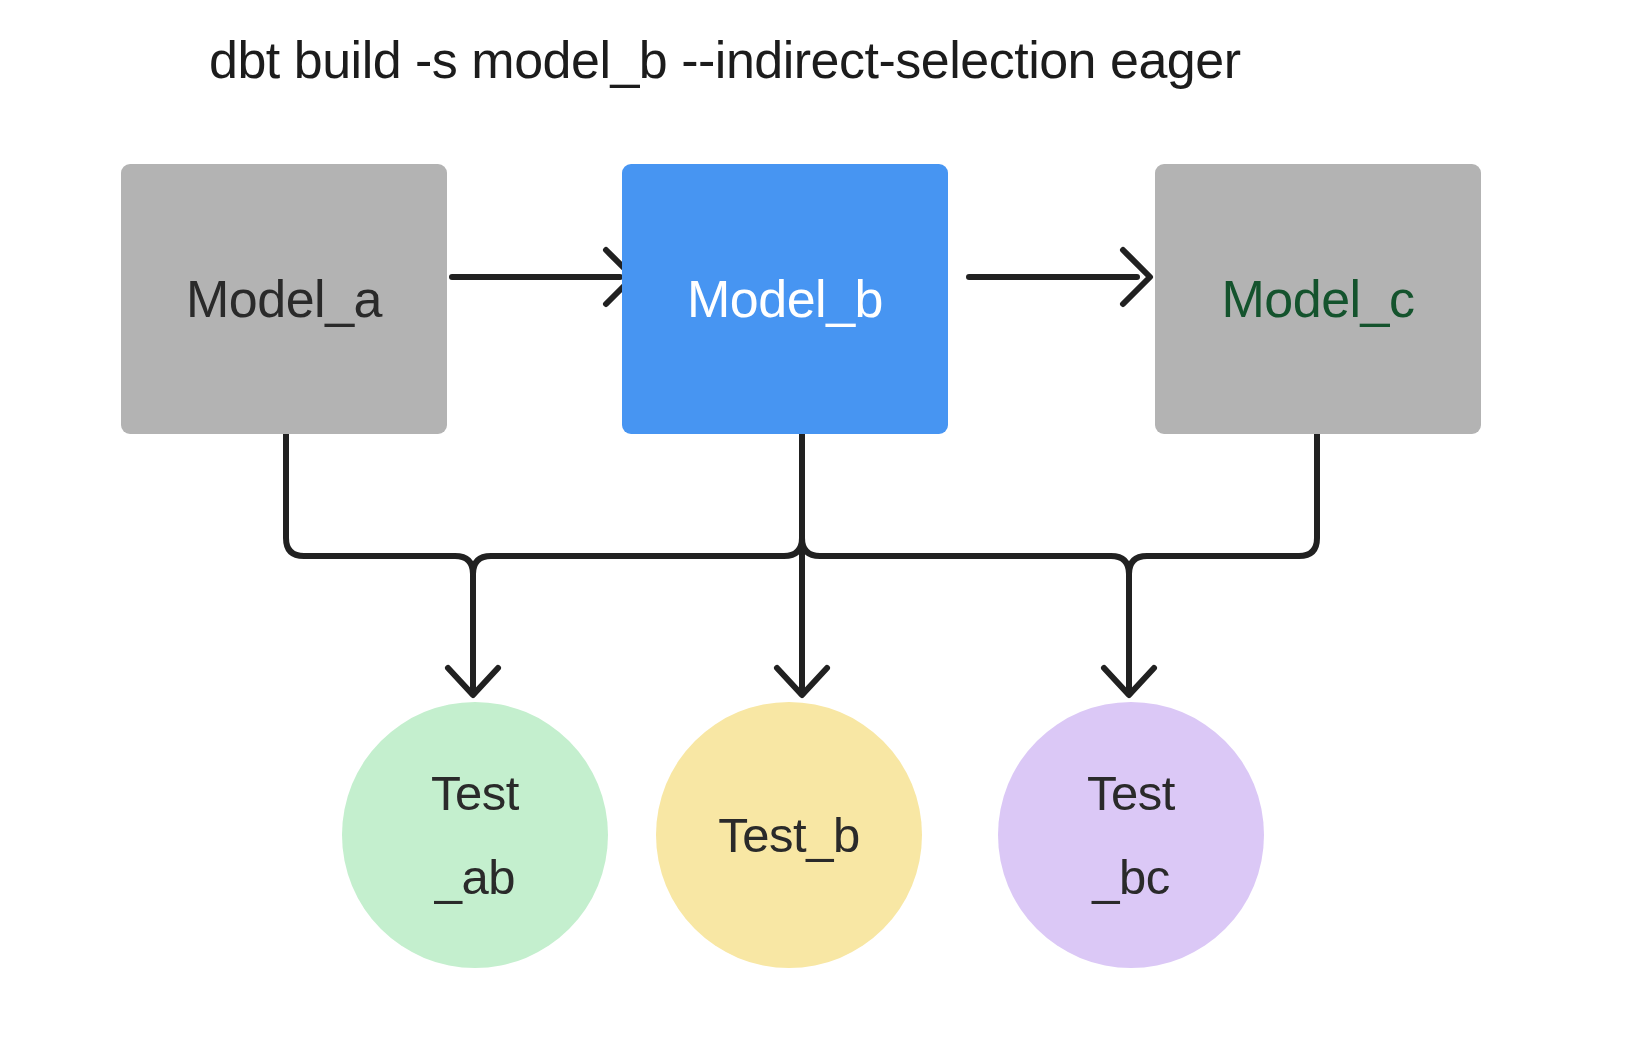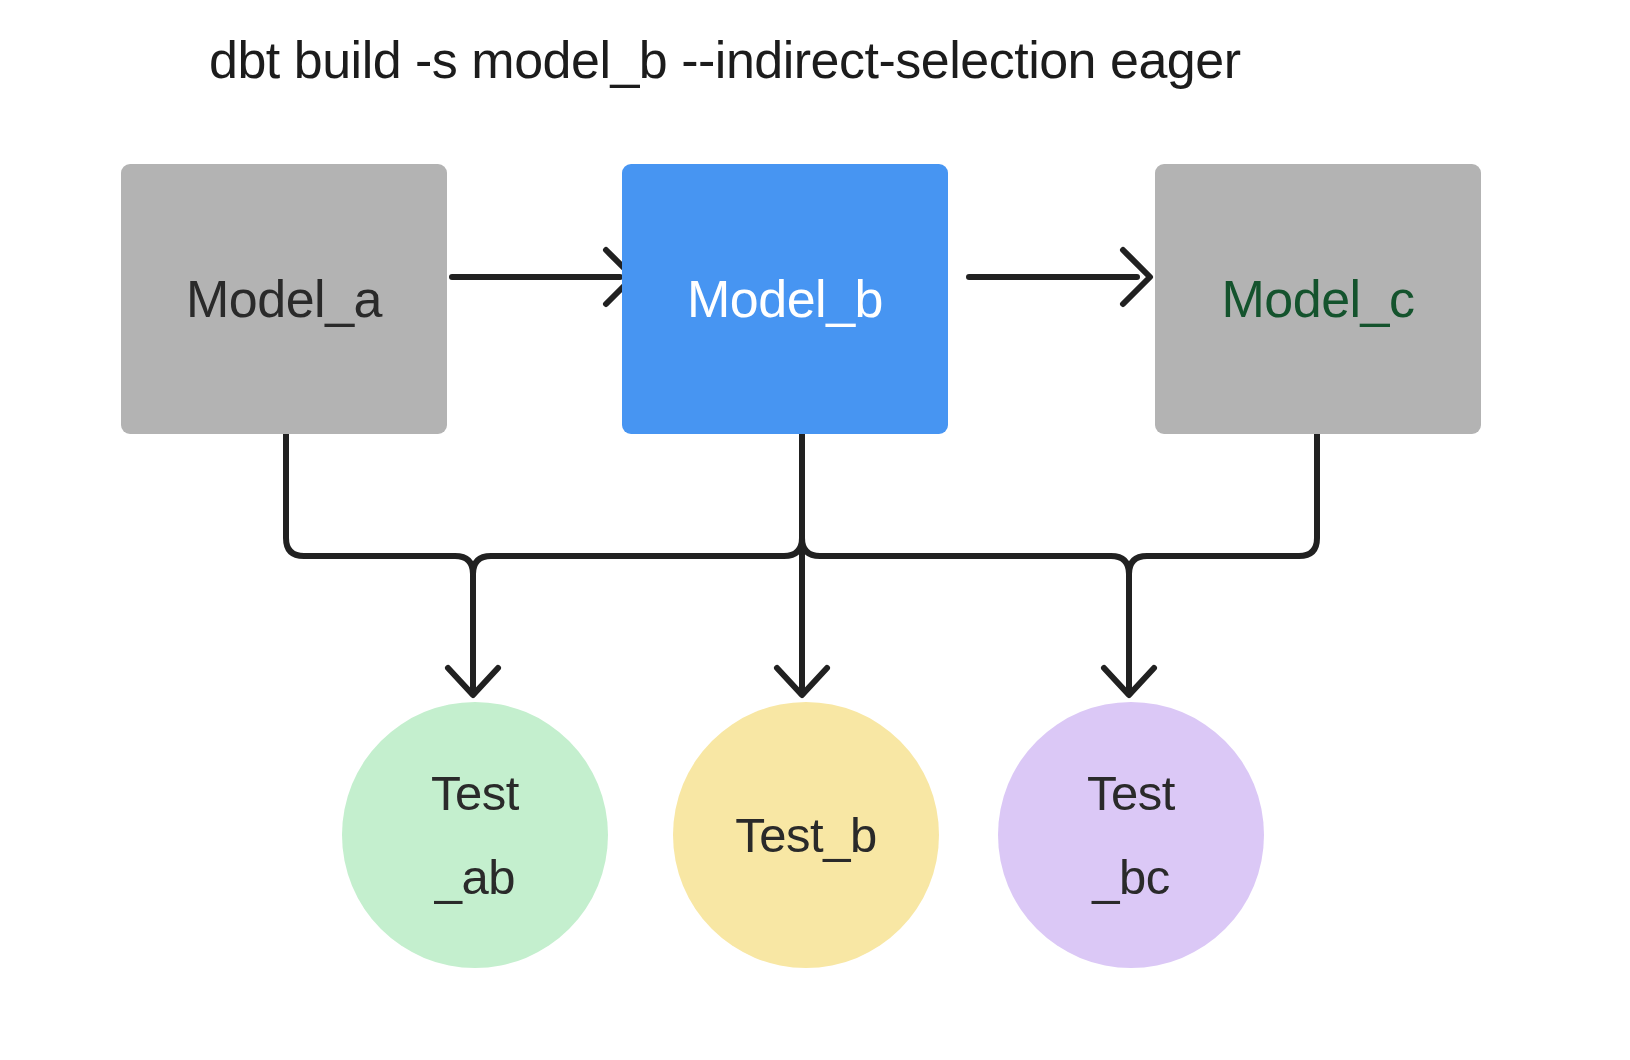"Test_b" .test-b { left: 673px -> 656px }
